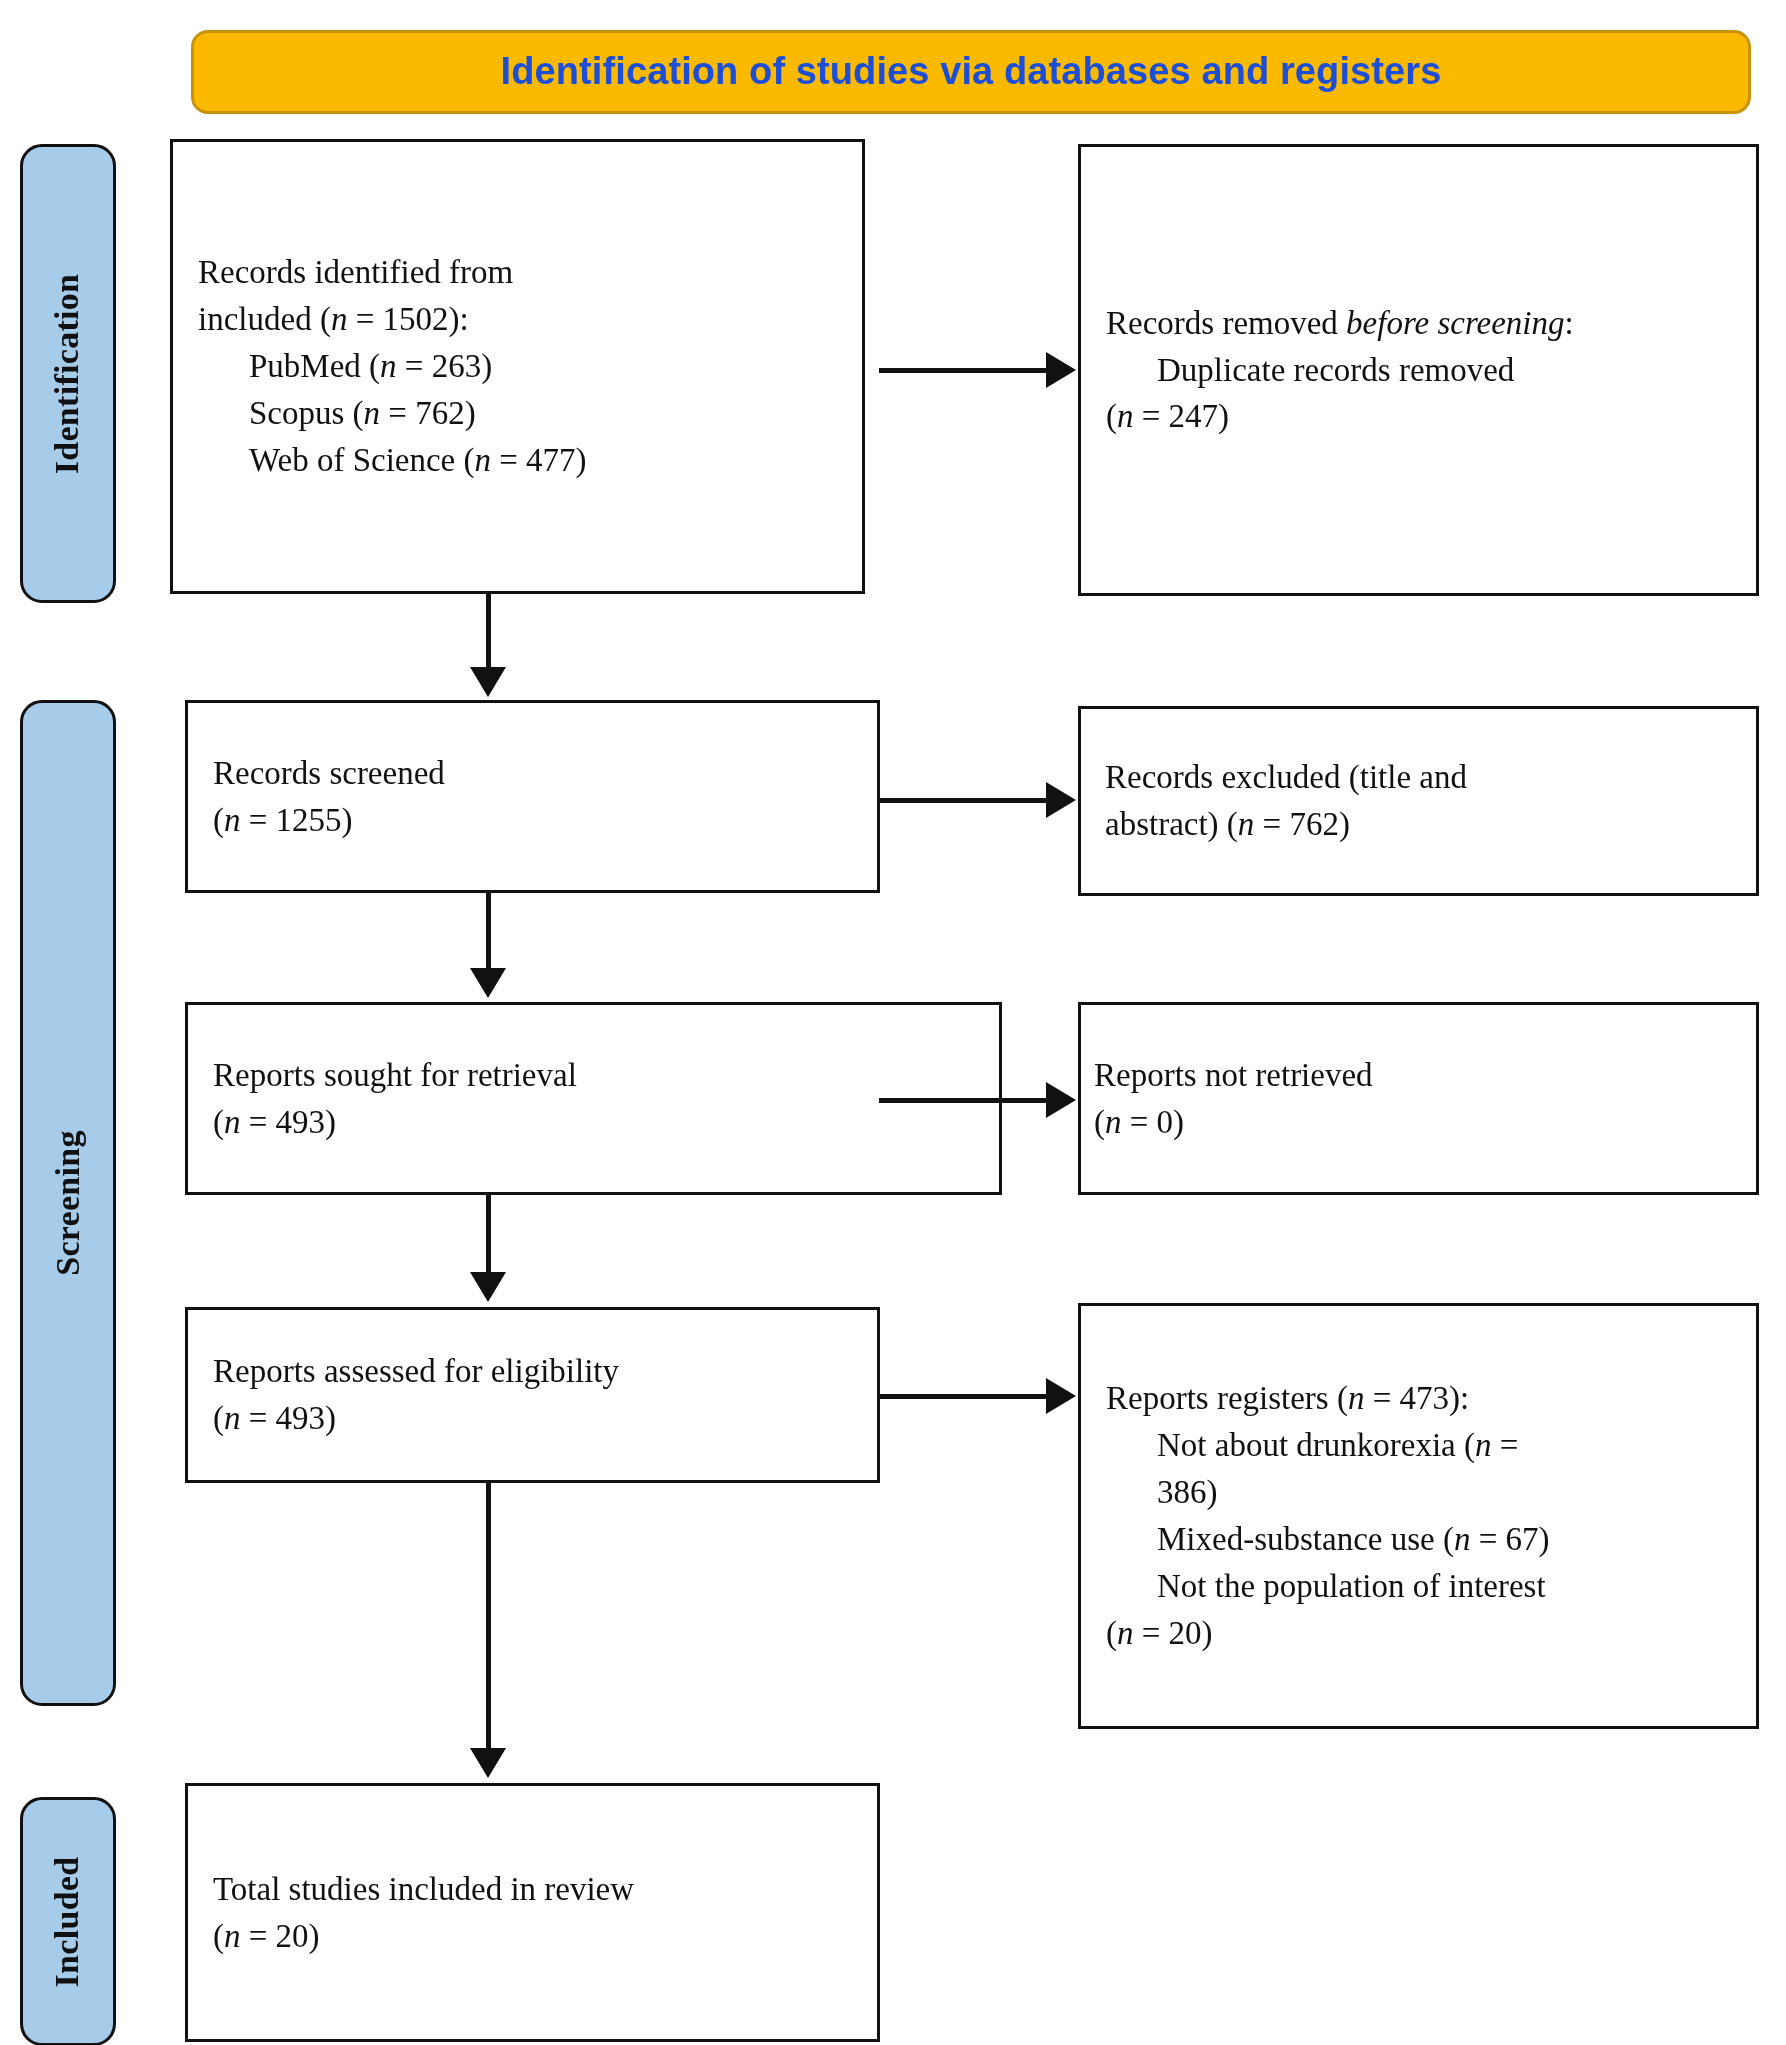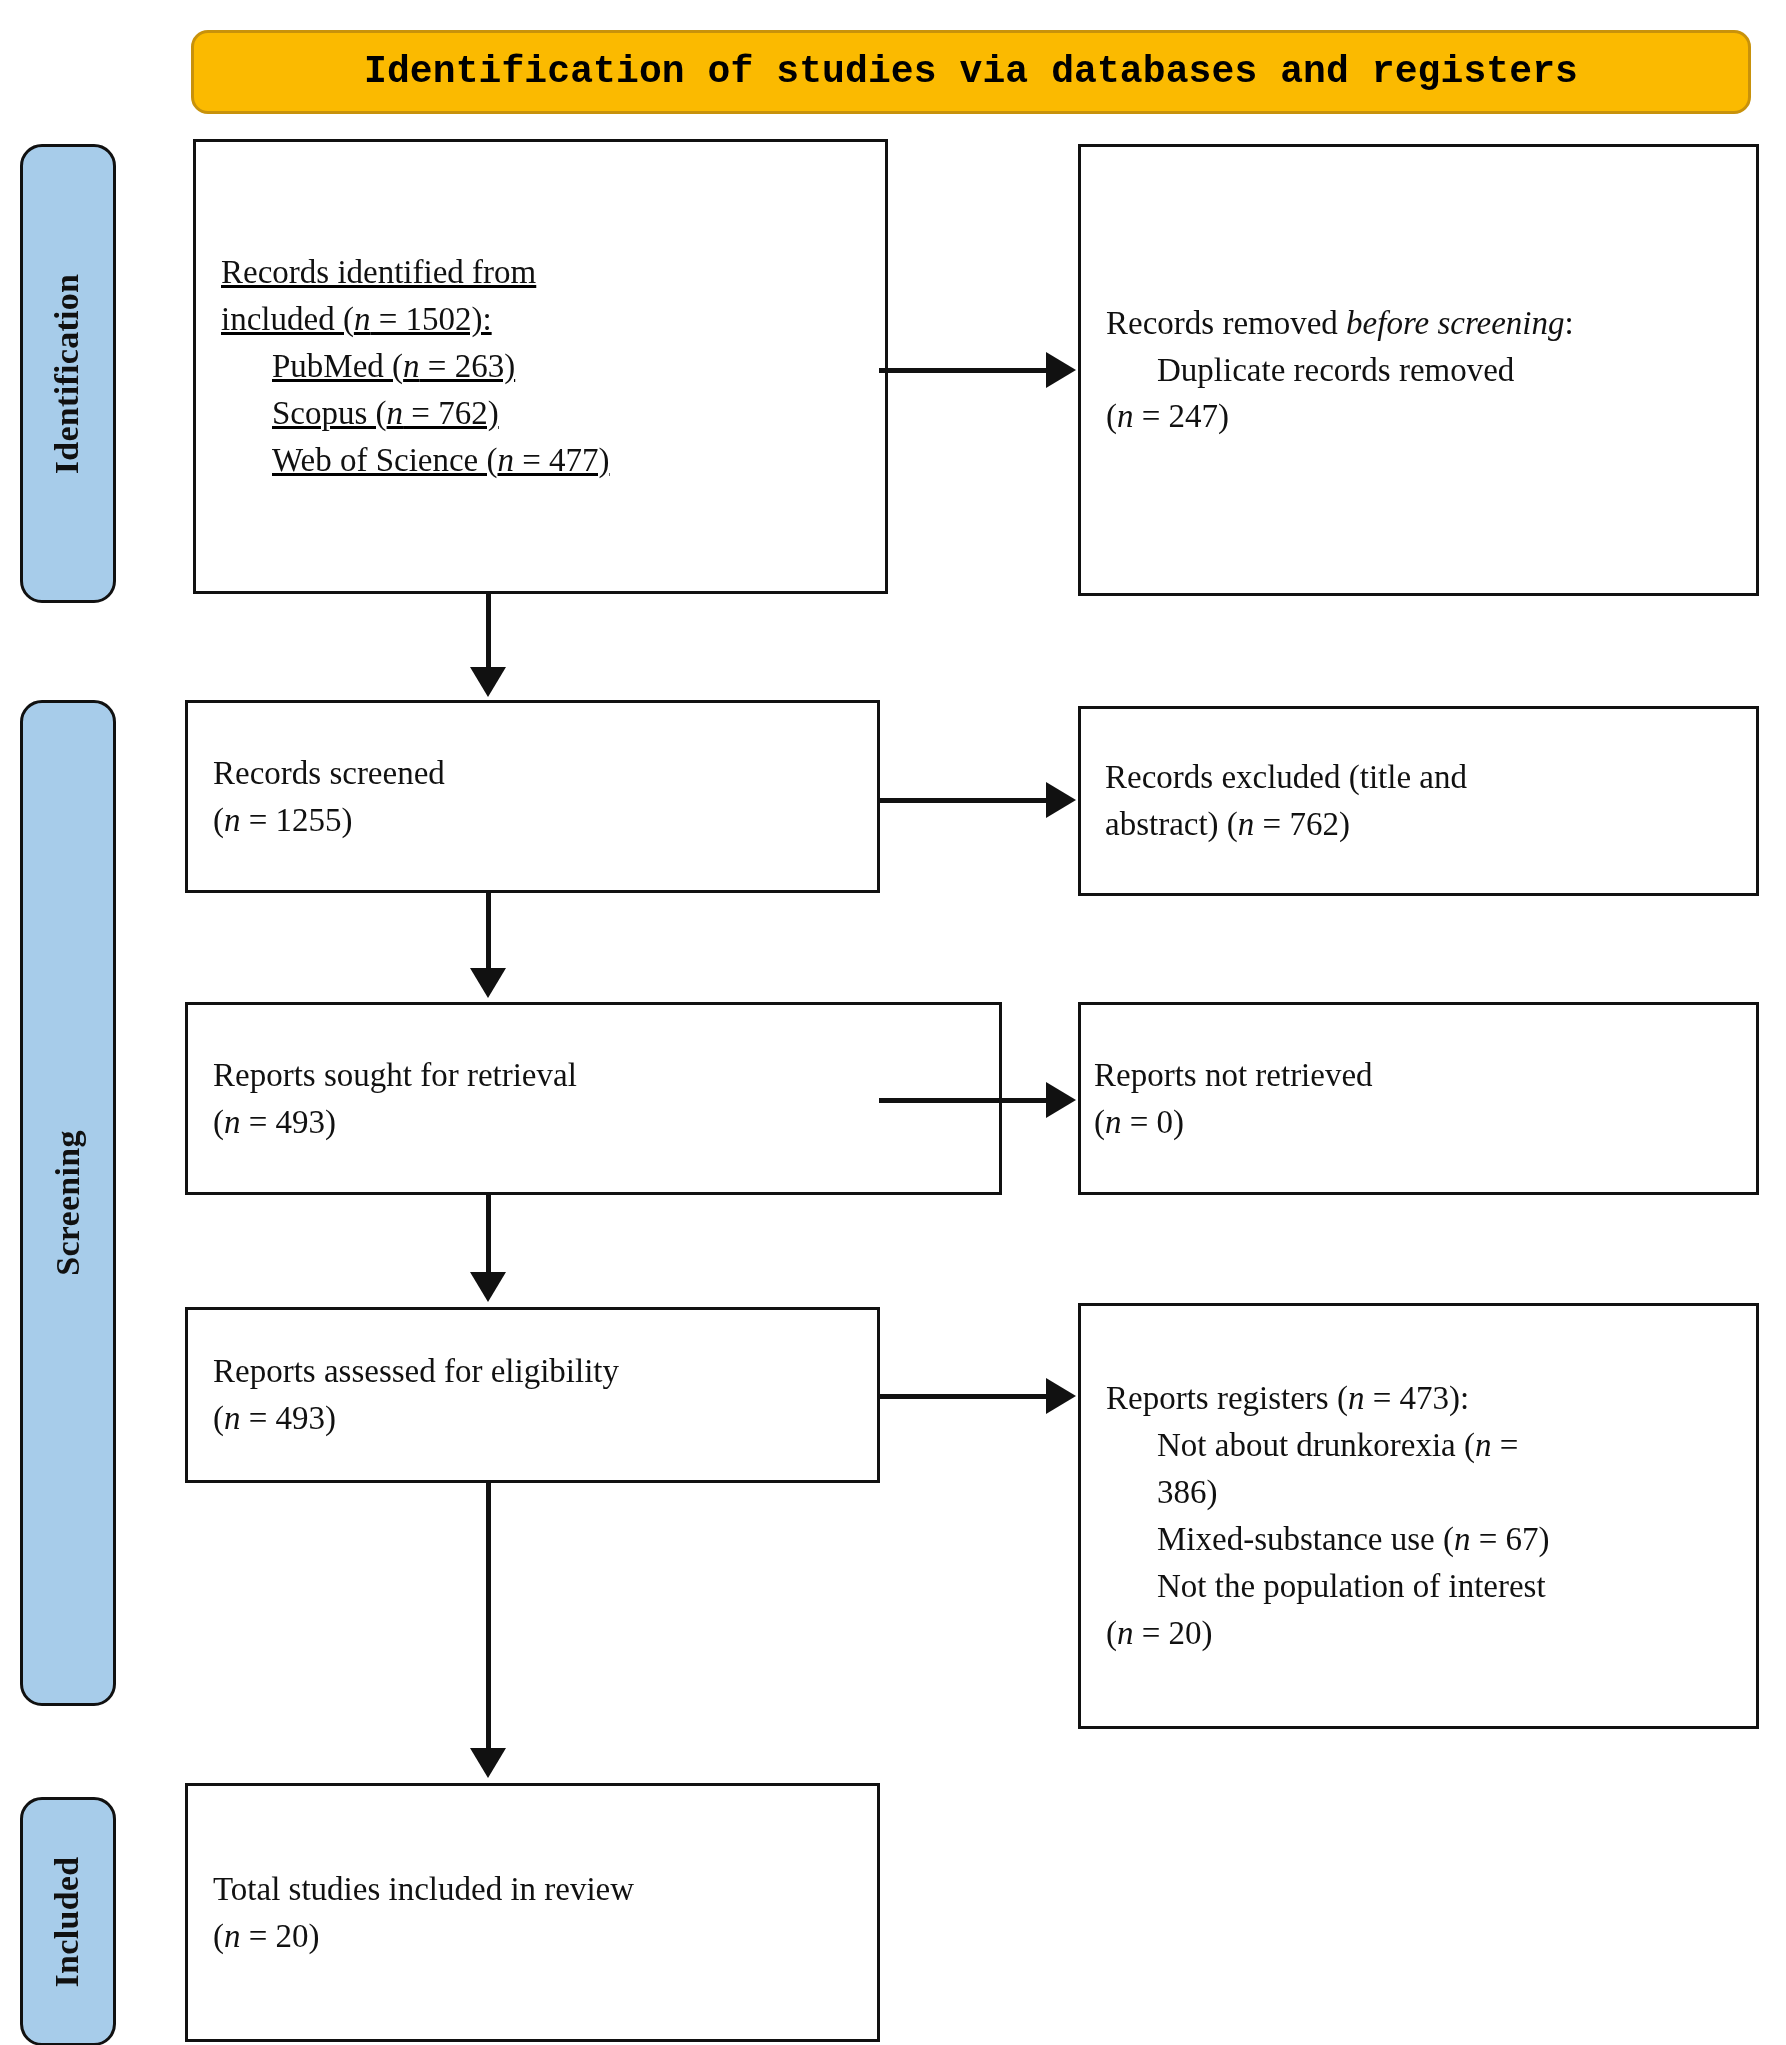"Identification of studies via databases" .banner-text { color: #000000 -> #1d4ed8; font-family: Liberation Mono, monospace -> Liberation Sans, sans-serif }
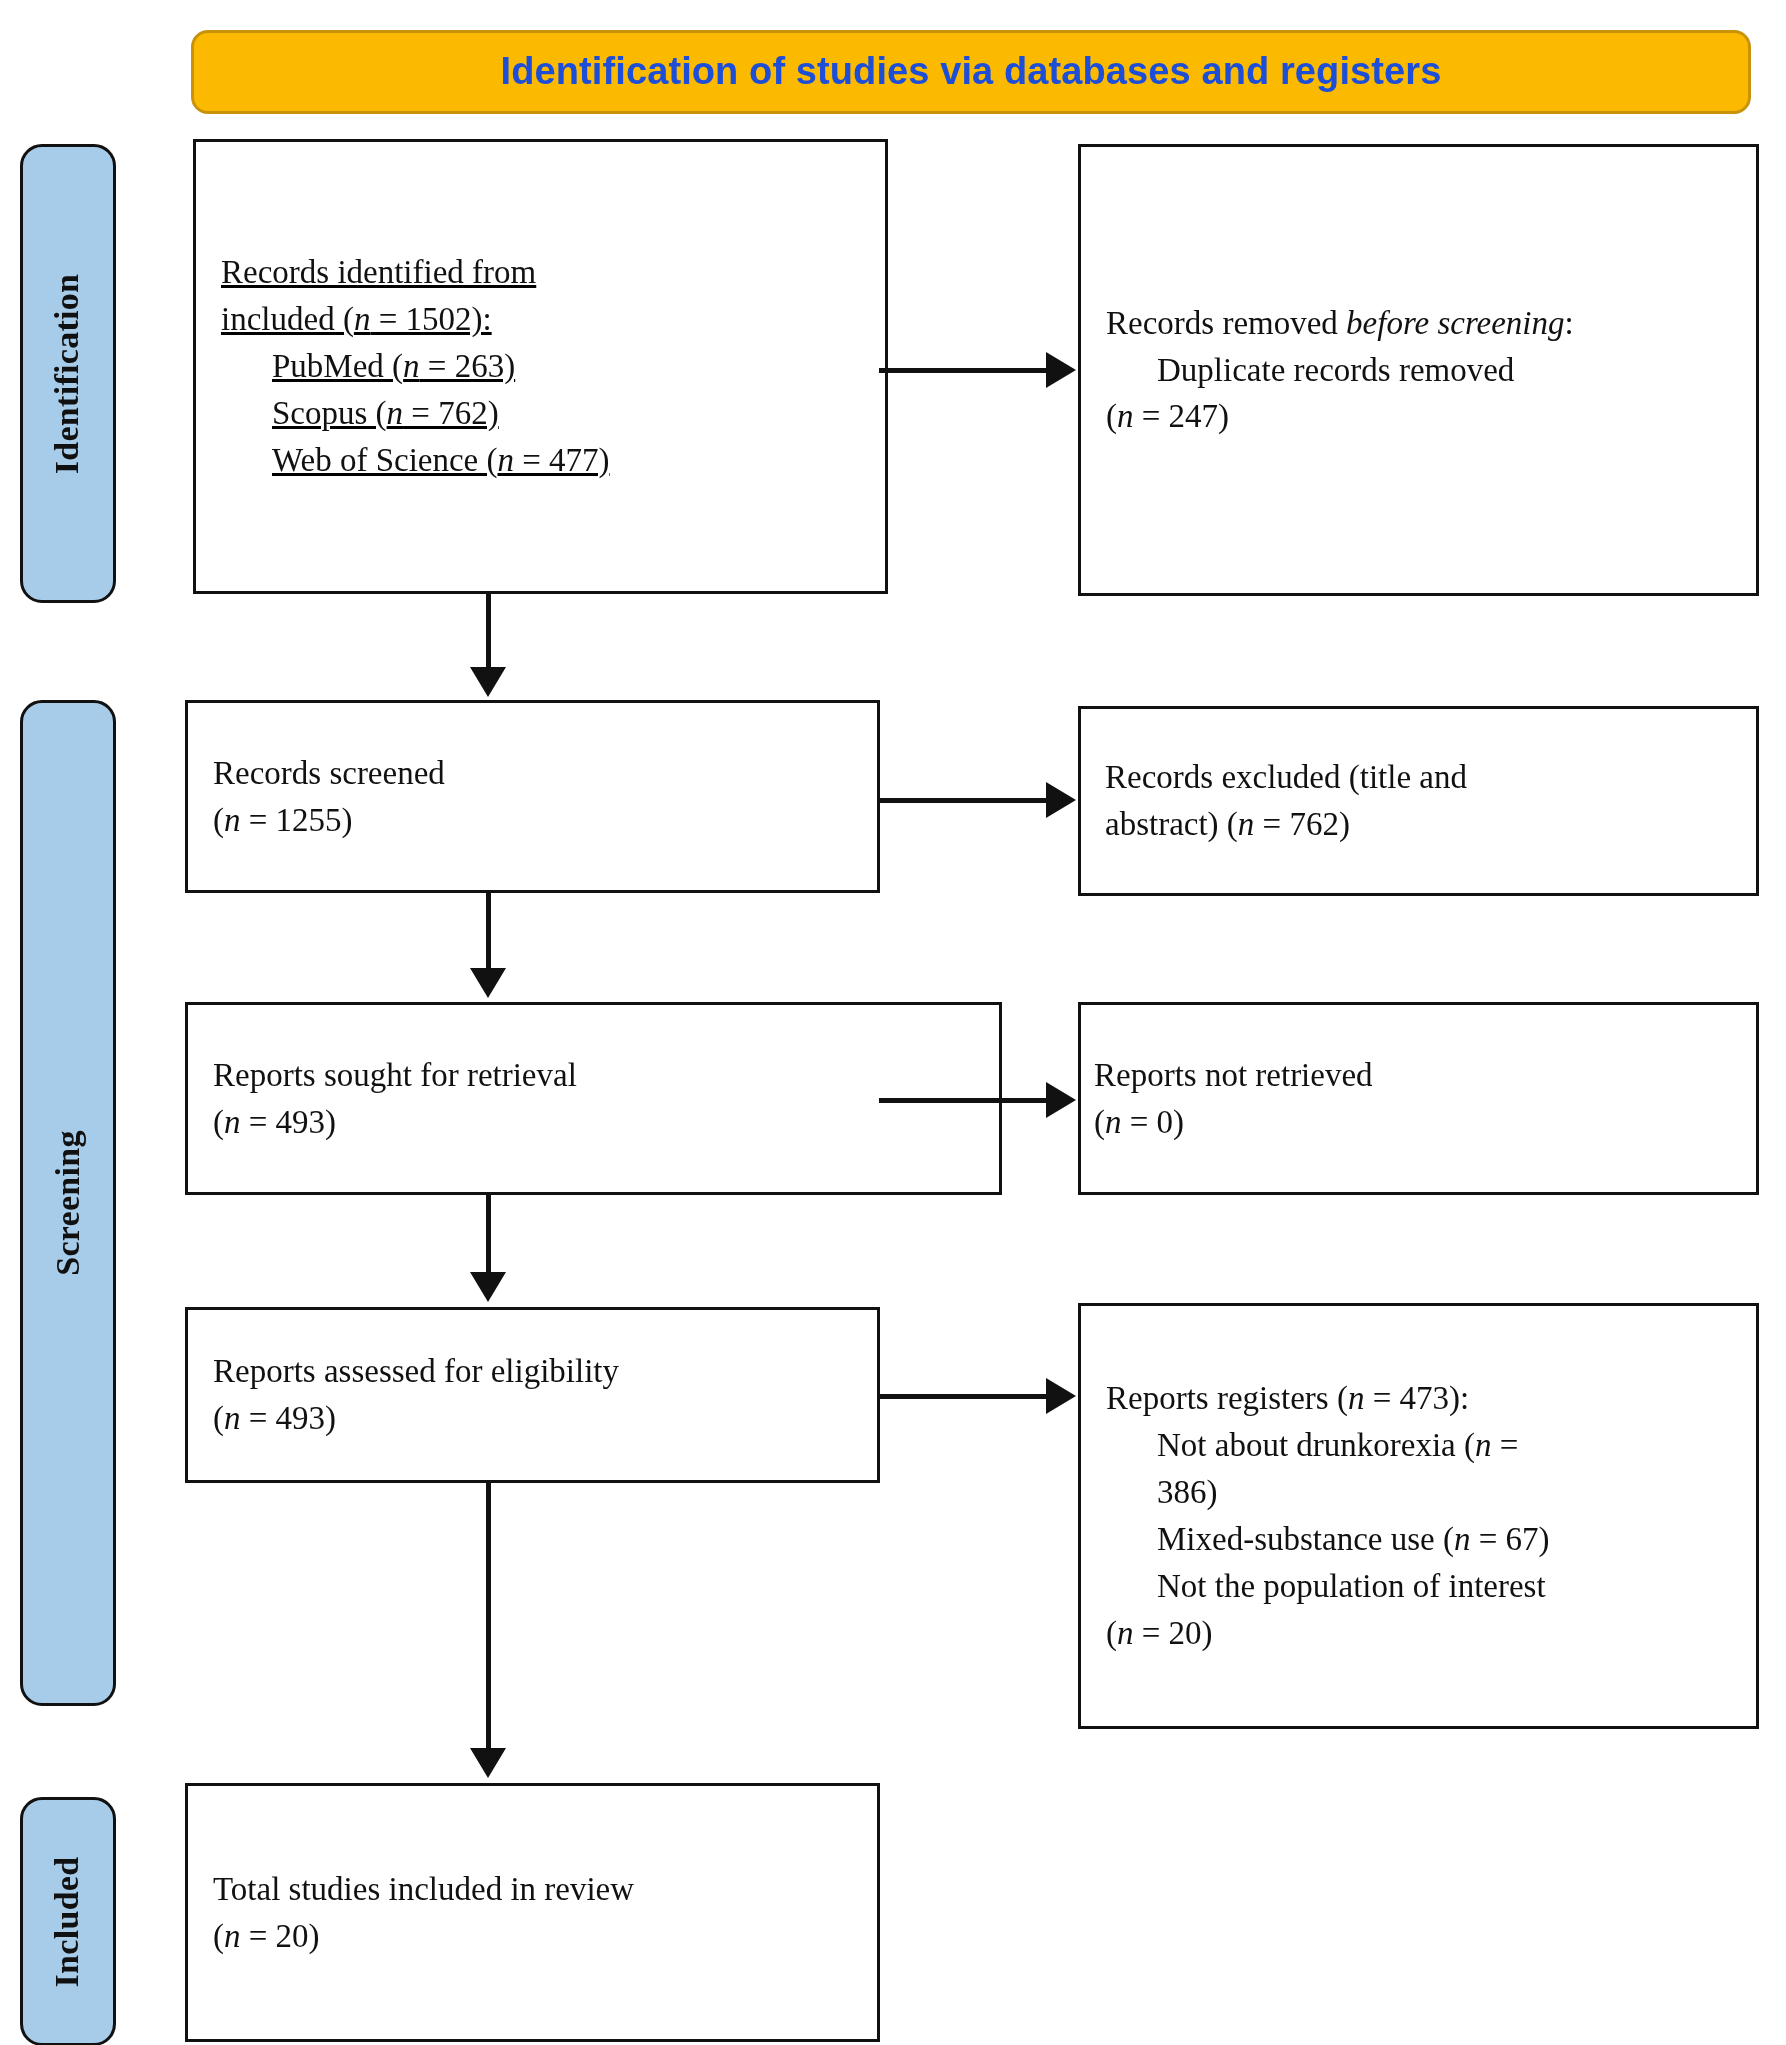"Records identified from" #box-identified { left: 193px -> 170px; text-decoration: underline -> none }
